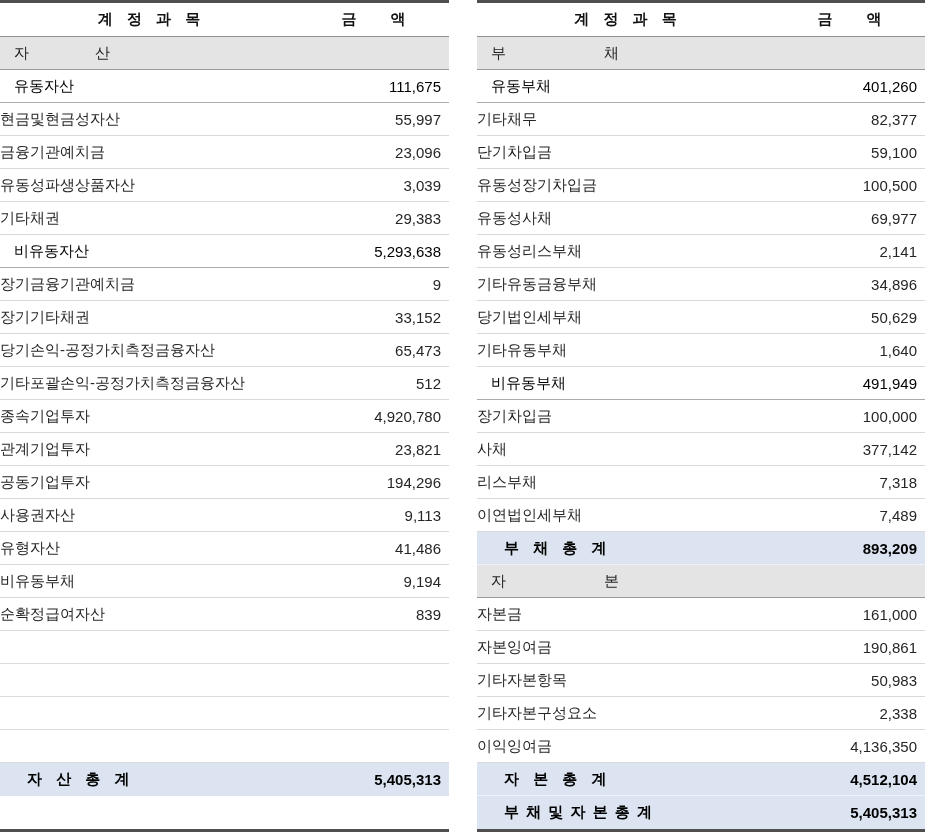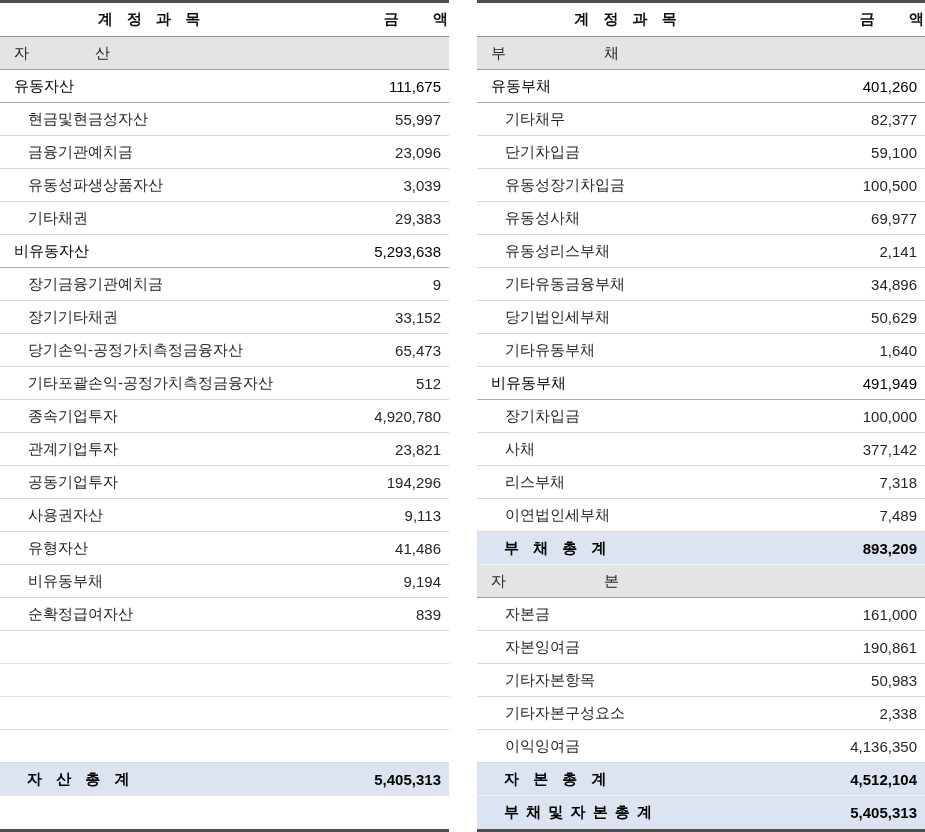"금 액" .header-amount { text-align: right -> center }
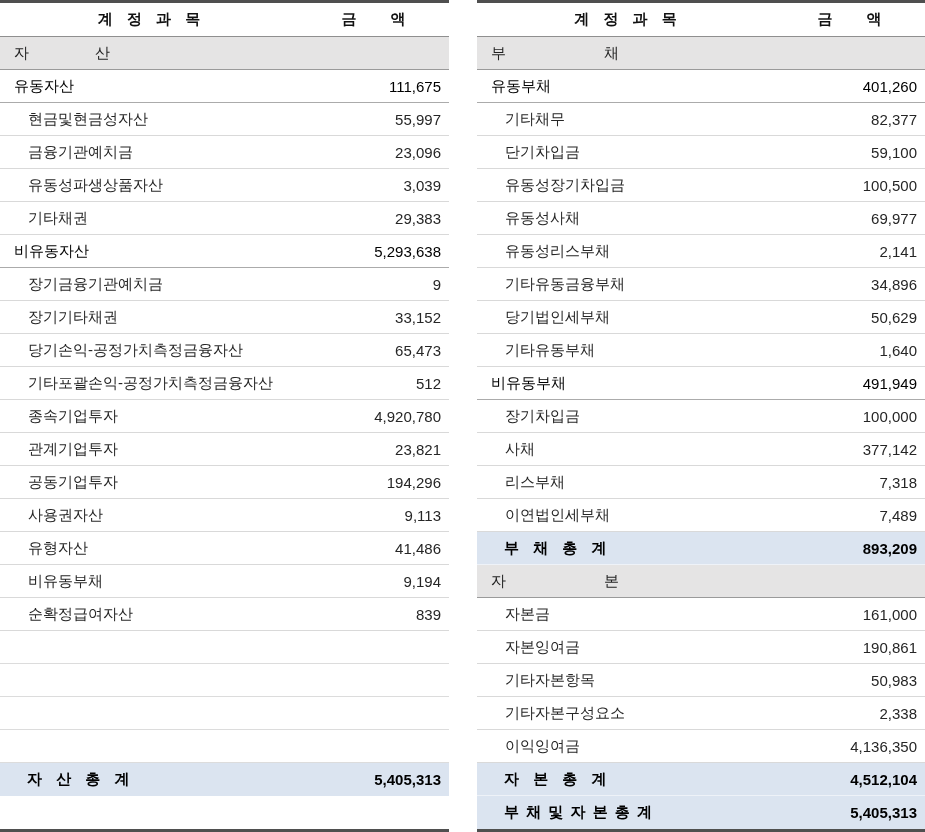"현금및현금성자산" .row.item .account-label { padding-left: 28px -> none }
